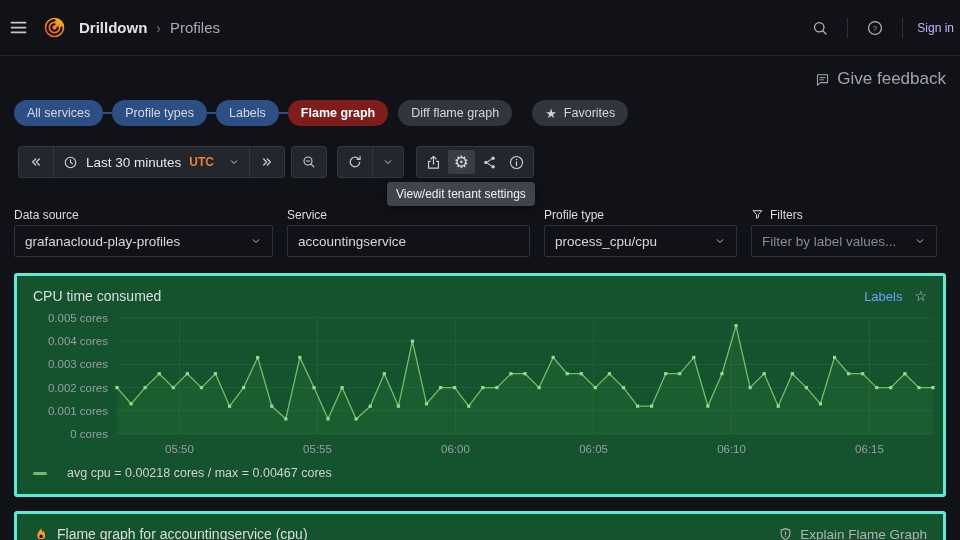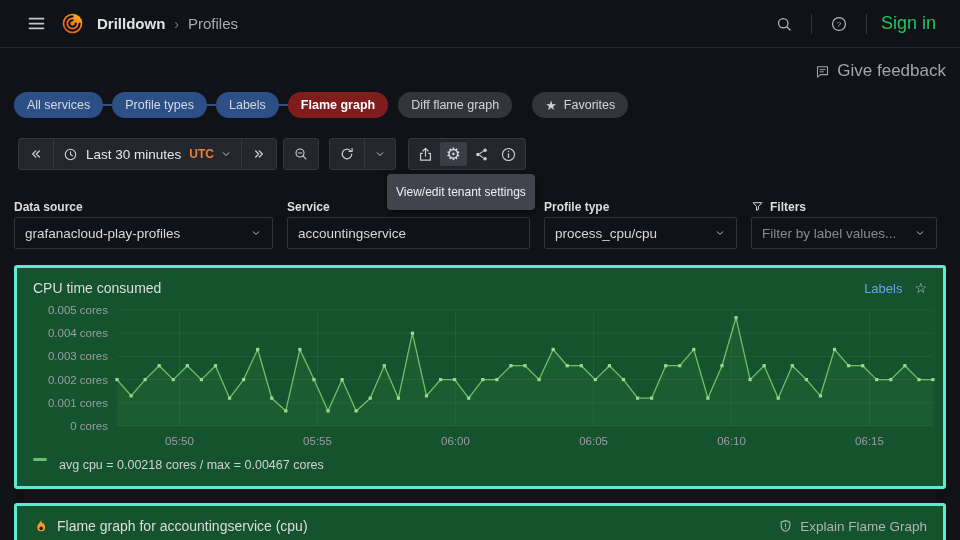"Drilldown" .nav { height: 48px -> 56px; padding: 0 24px -> 0 6px }
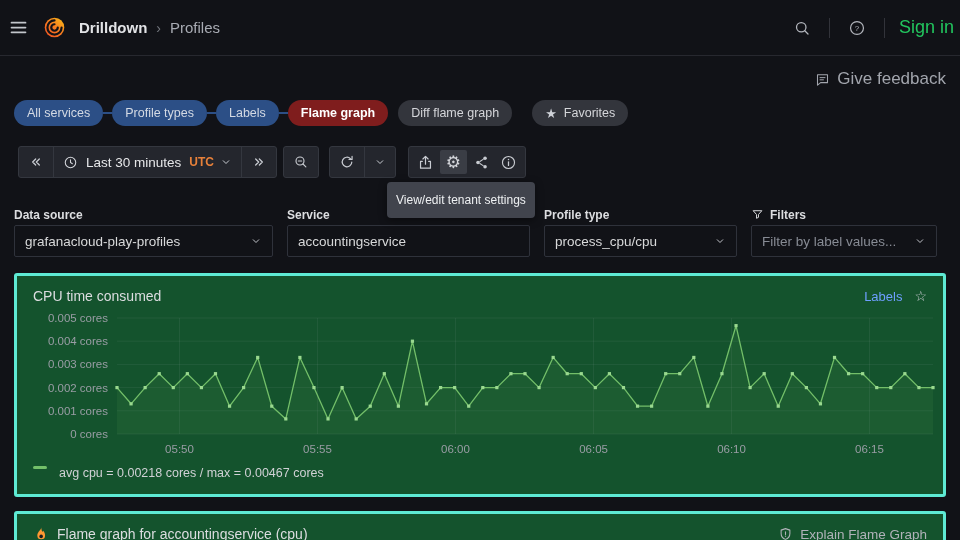"Sign in" .sign-in { color: #22c55e -> #c4b5fd; font-size: 18px -> 12px }
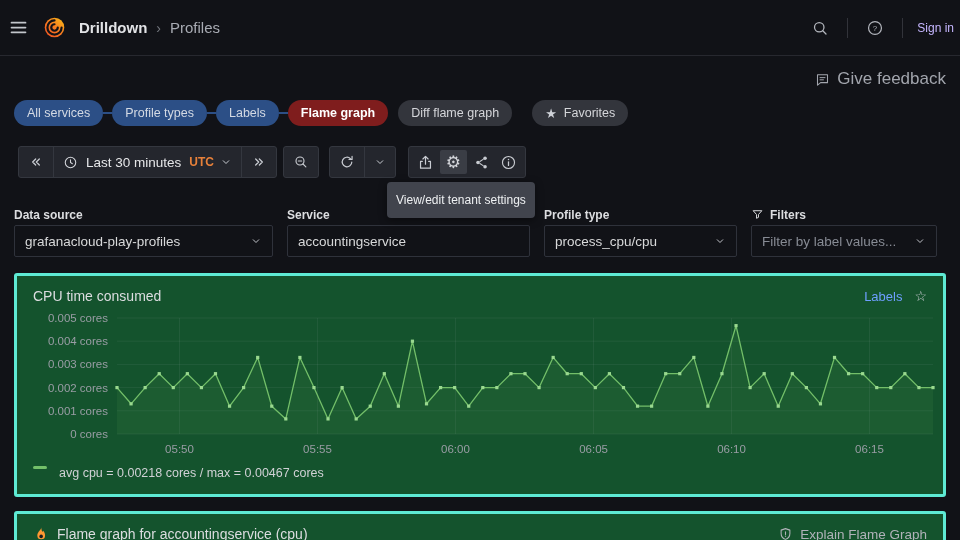"UTC" .utc { margin-right: 6px -> 14px }
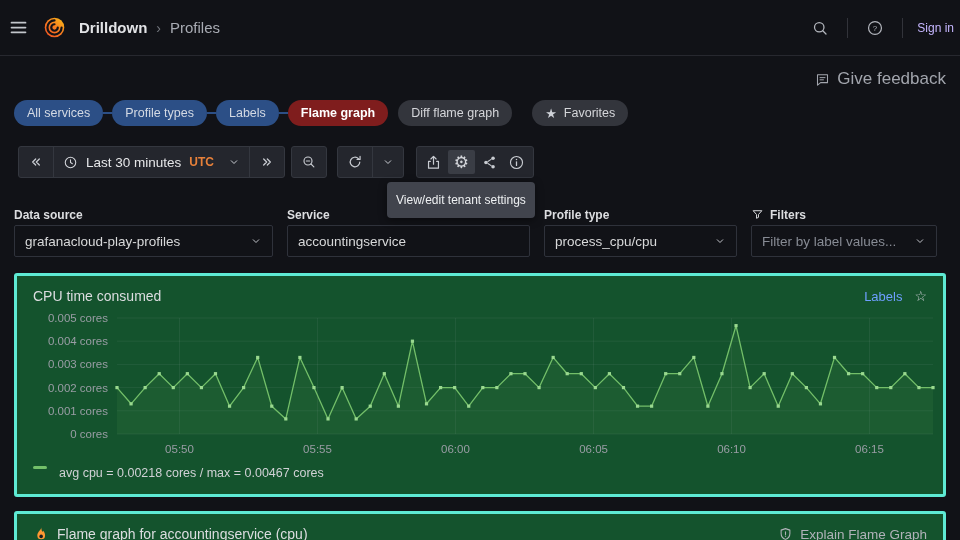"View/edit tenant settings" .tooltip { padding: 11px 9px -> 5px 9px }
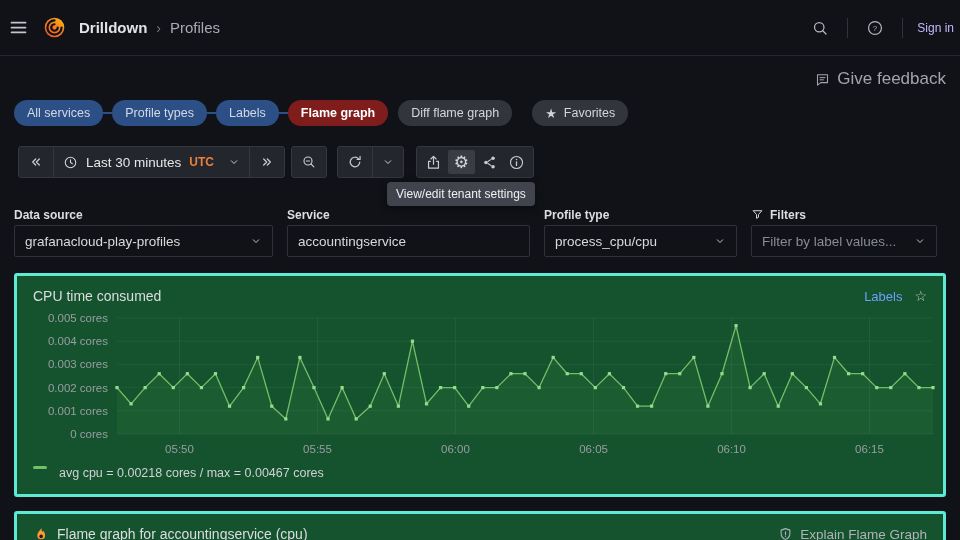"Data source" .field-label { font-weight: 700 -> 400 }
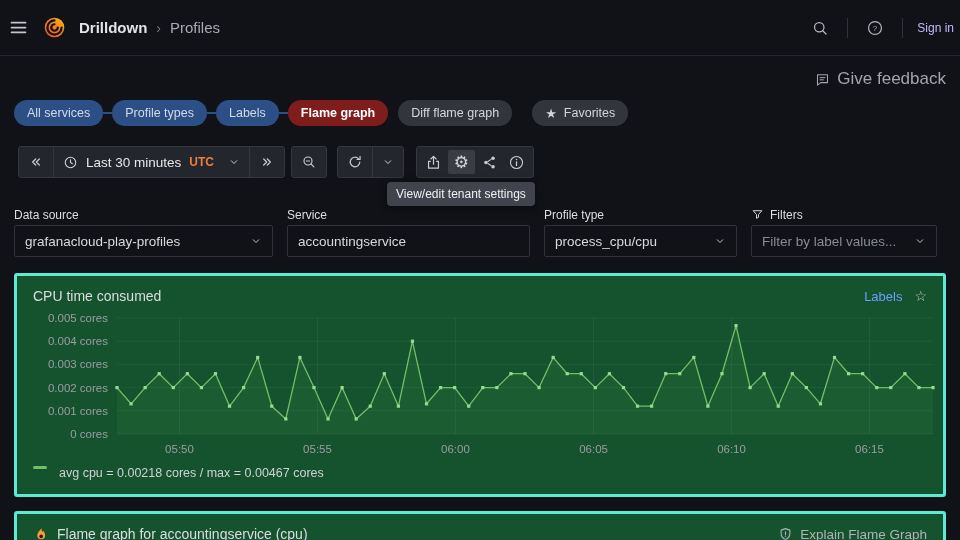"avg cpu = 0.00218 cores" .legend-row { align-items: flex-start -> center; gap: 12px -> 20px }
